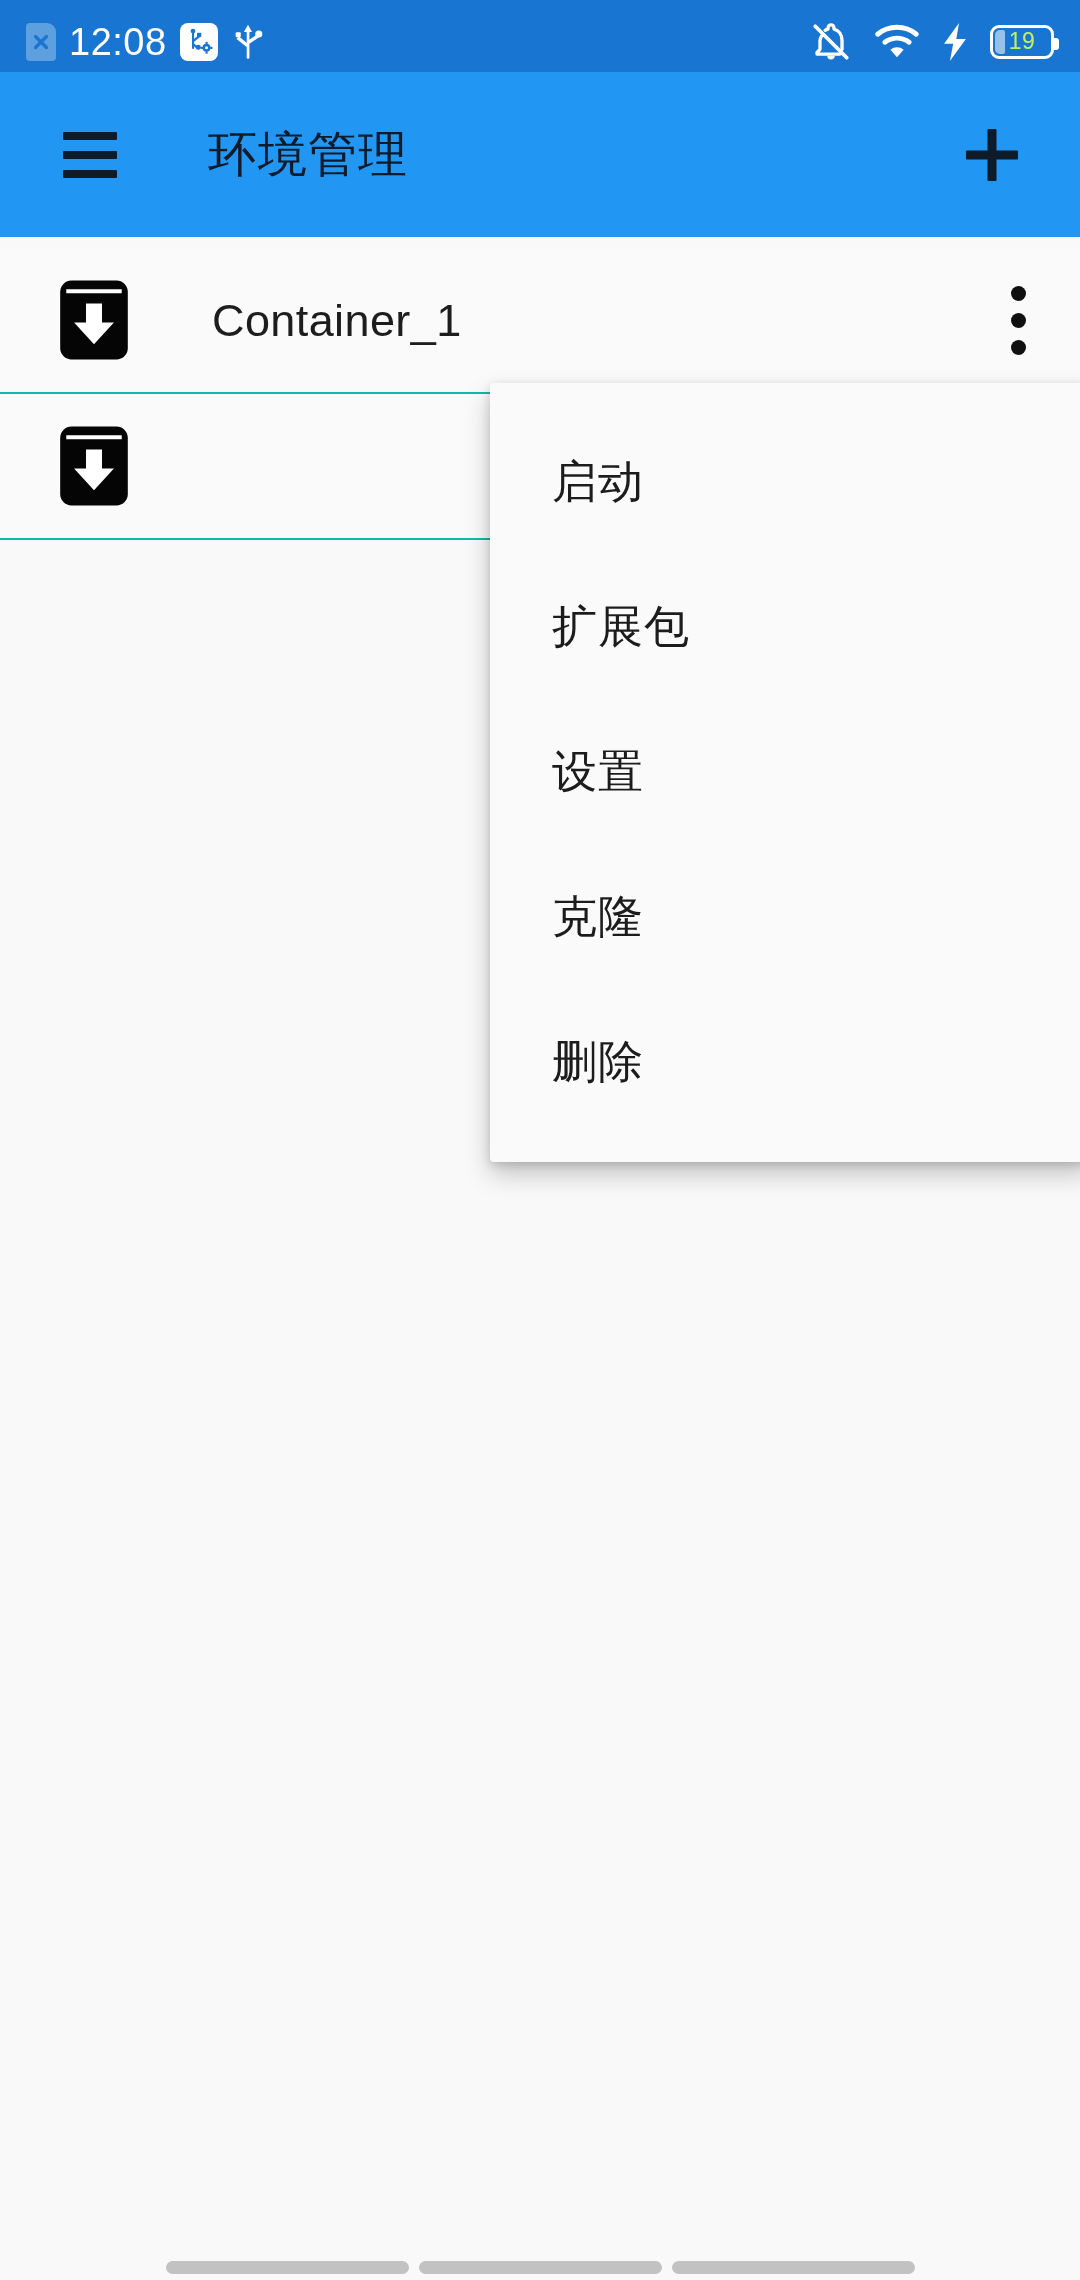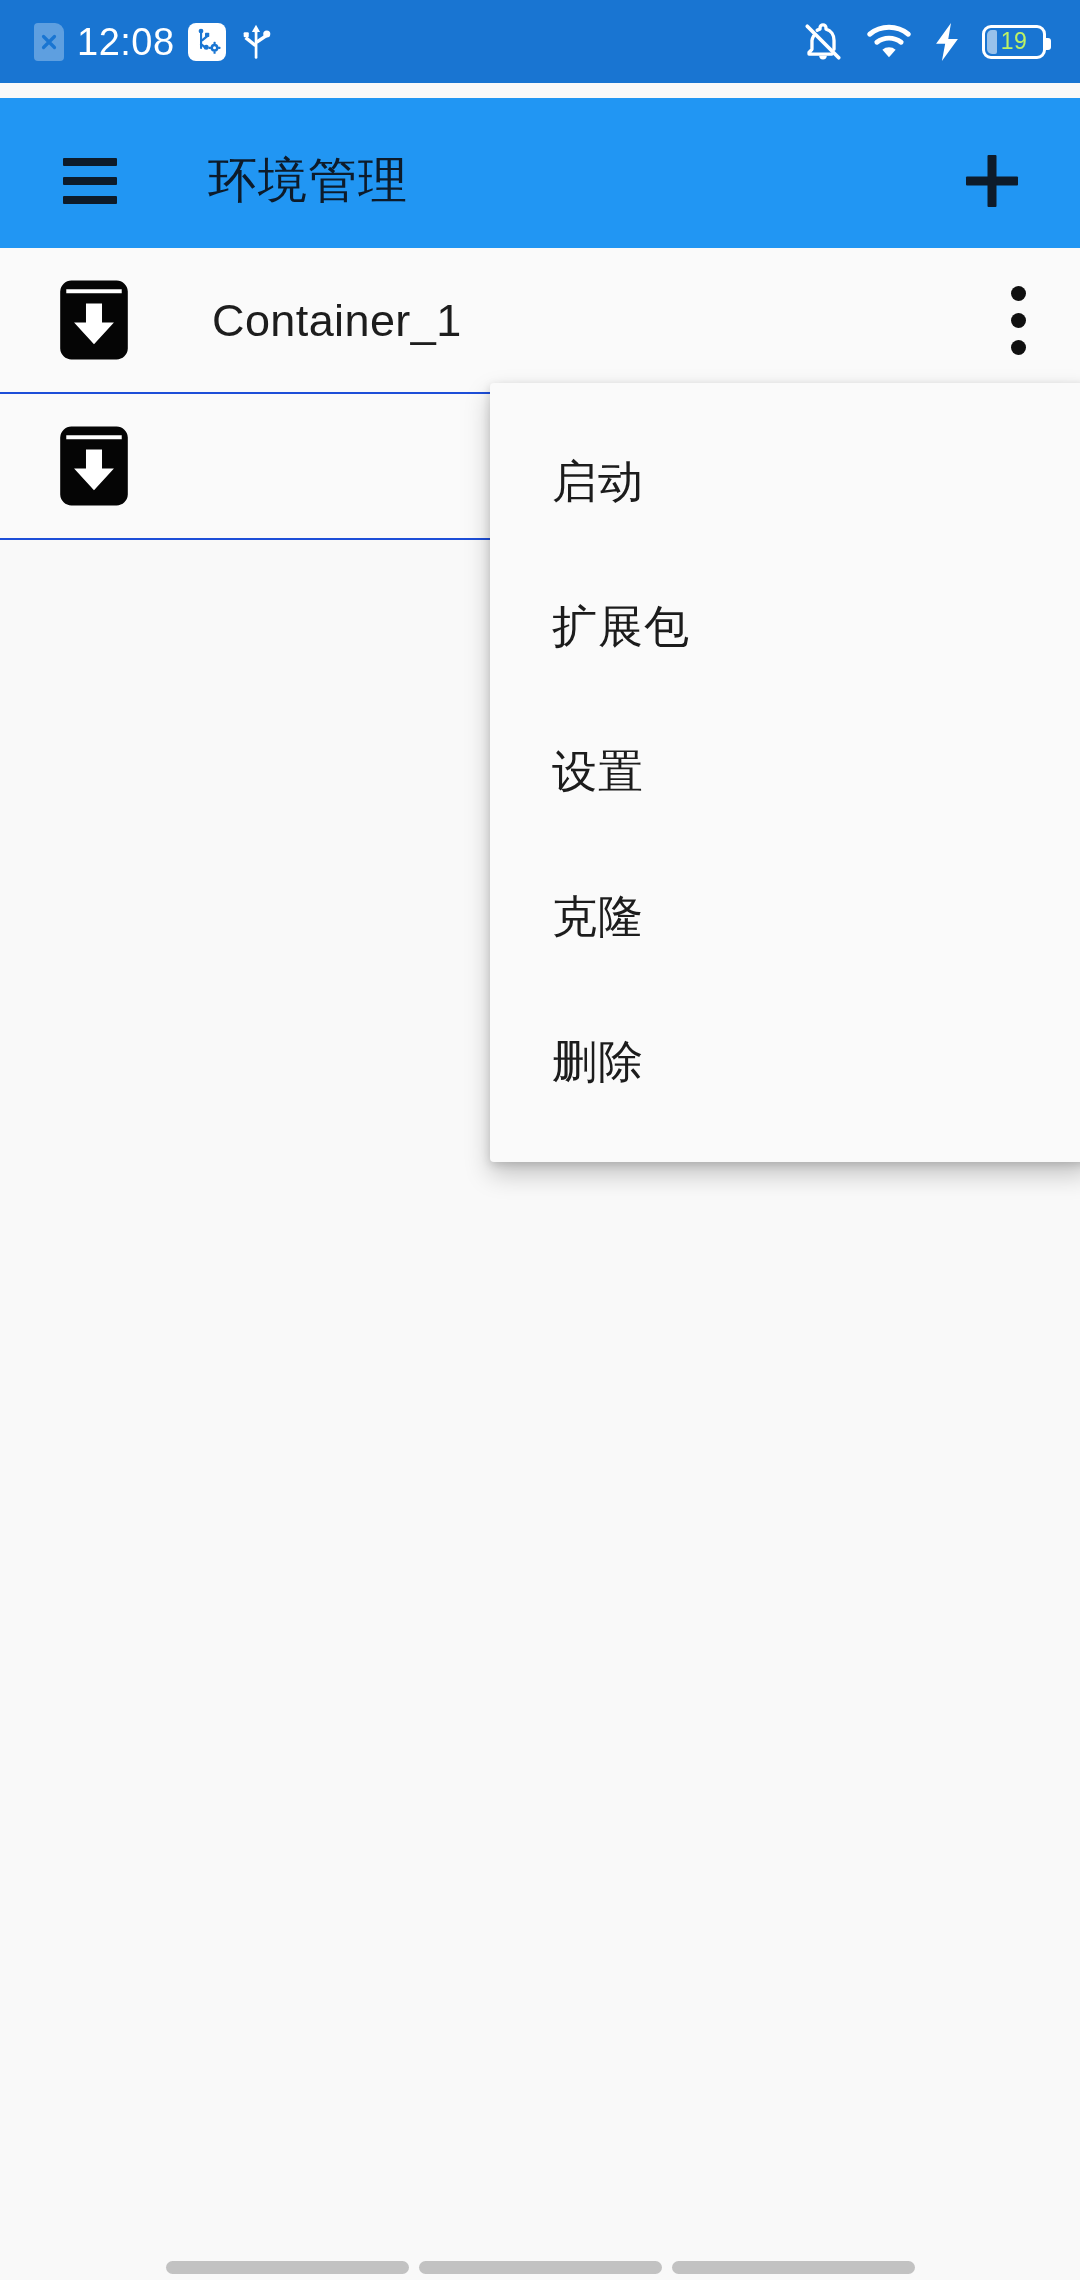"12:08" #status-bar { padding: 0 34px -> 0 26px }
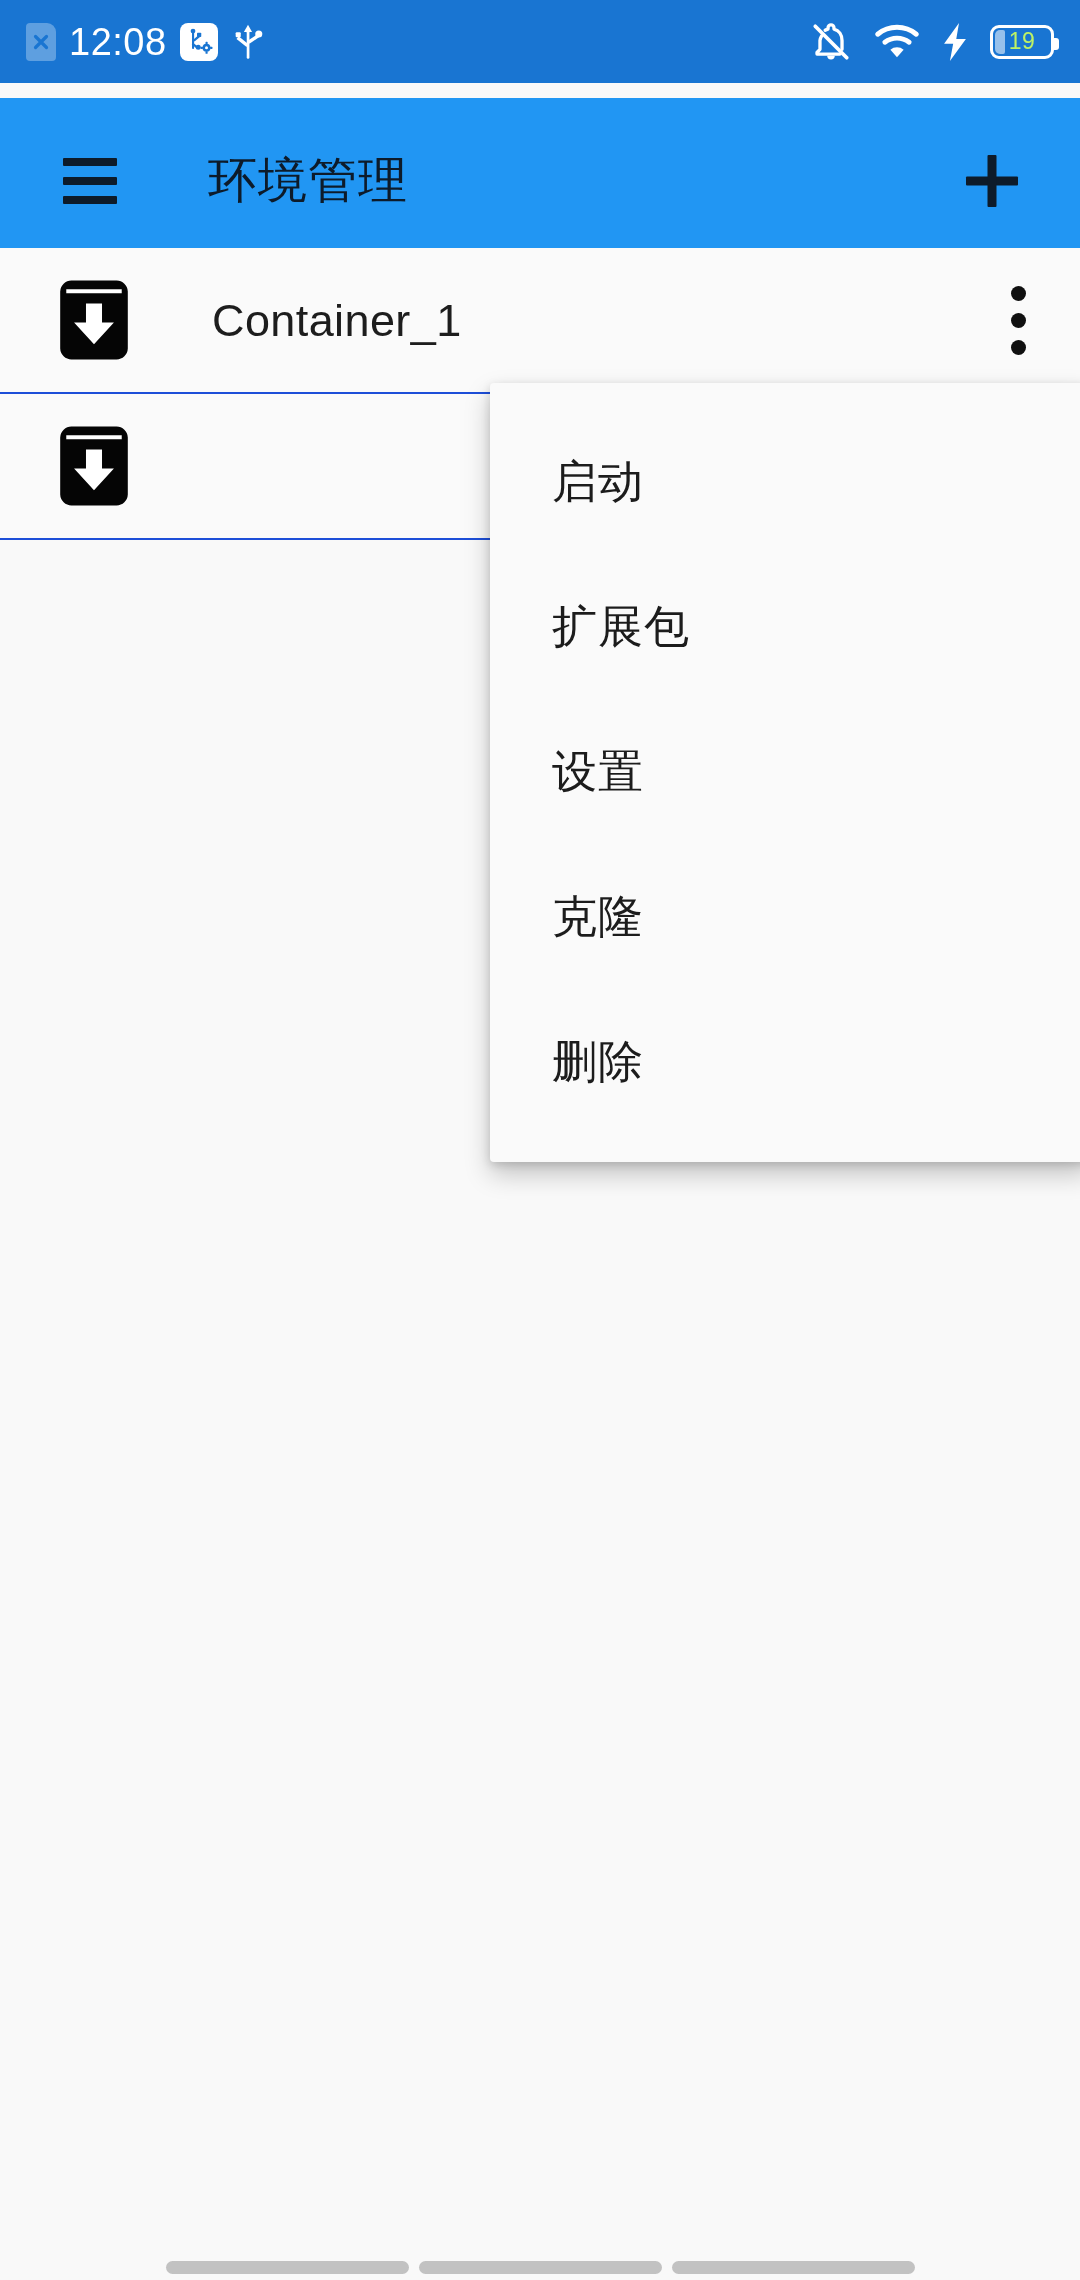"环境管理" #app-bar { top: 98px -> 72px }
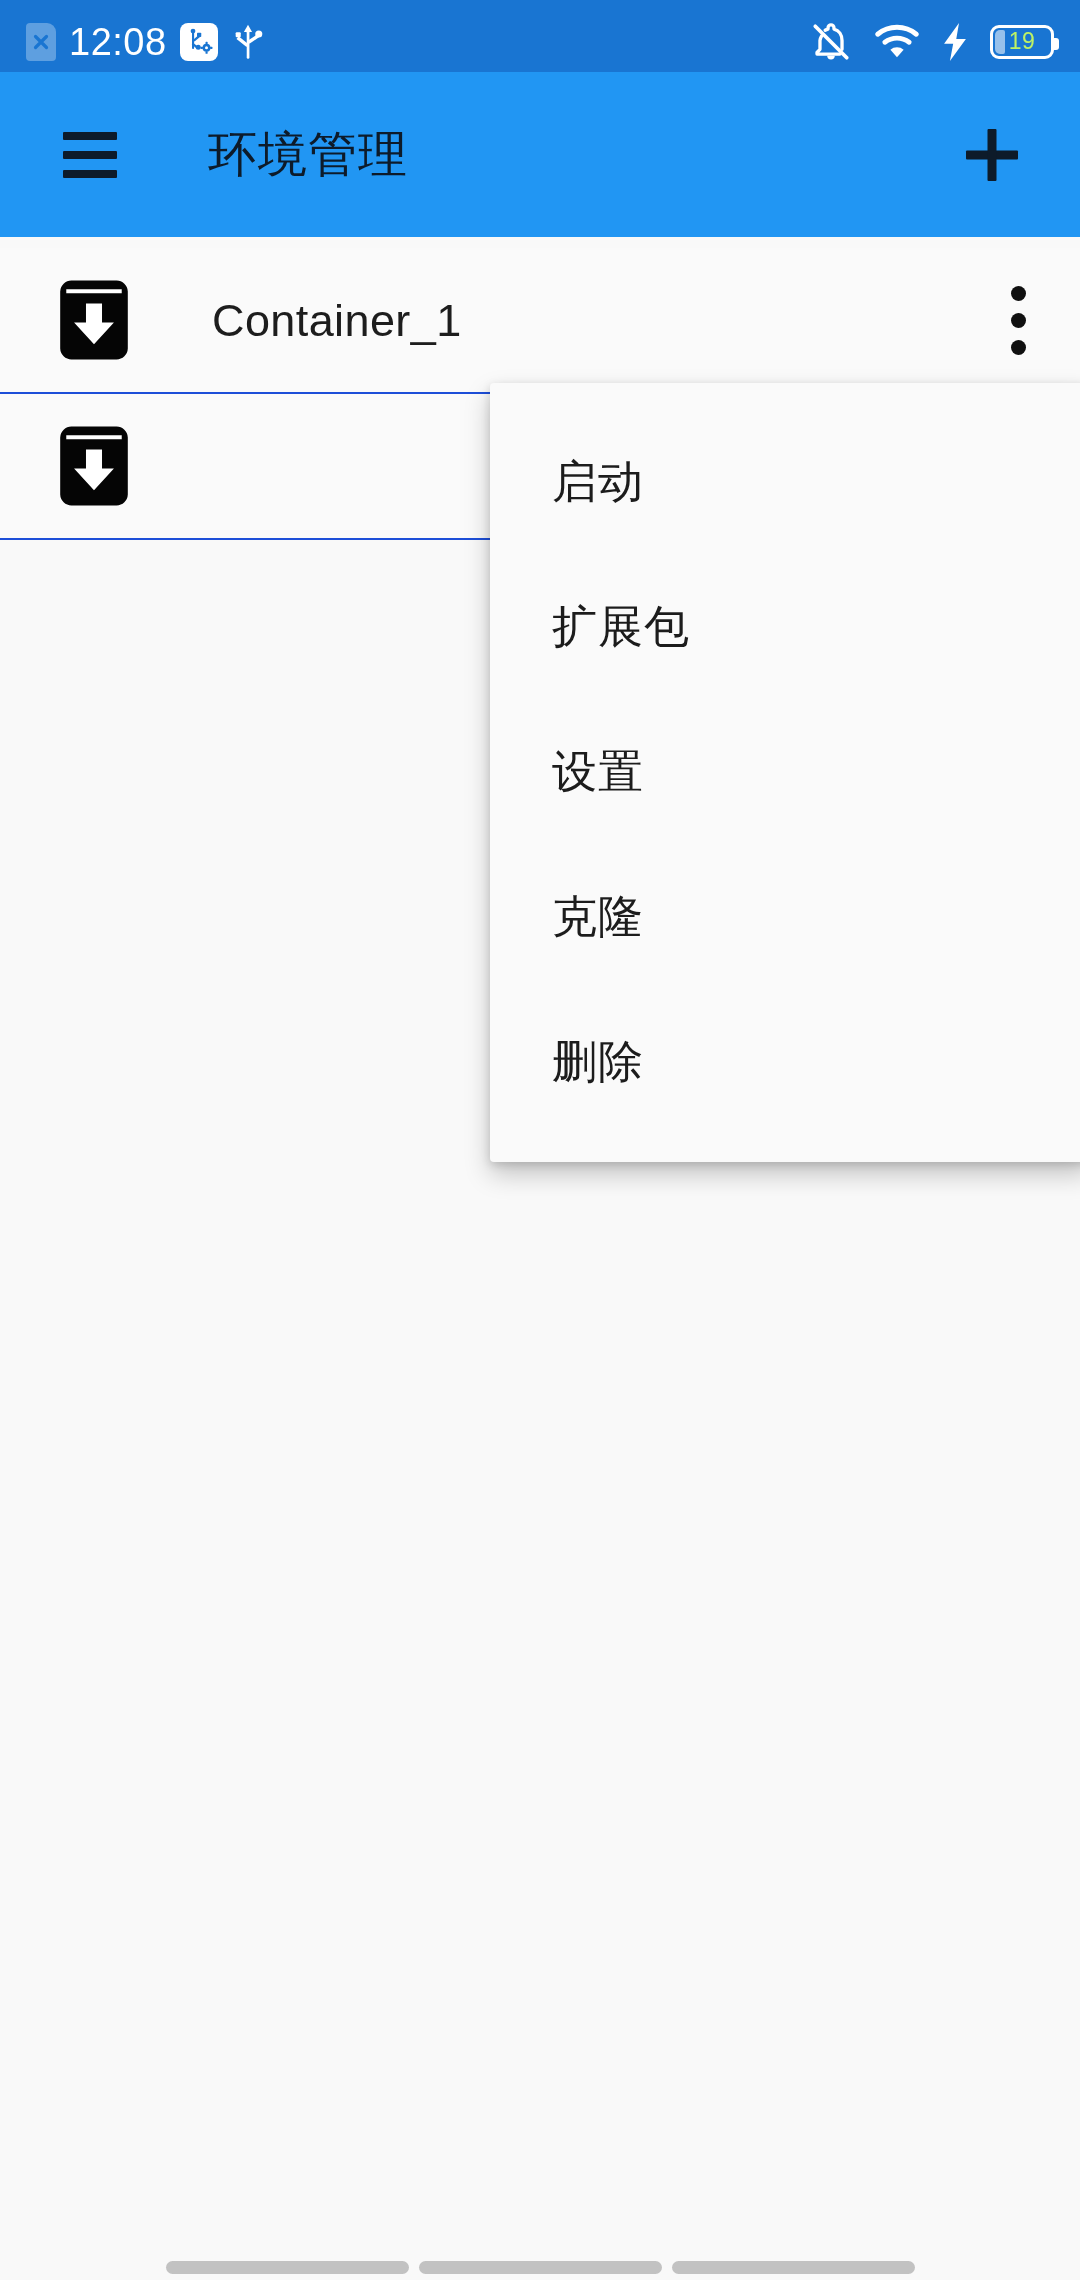"Container_1" .list-row { border-bottom: 2px solid #1d4ed8 -> 2px solid #14b8a6 }
